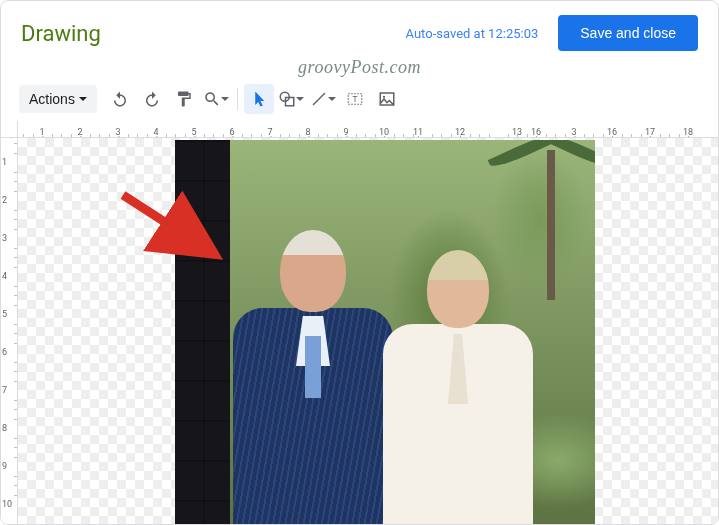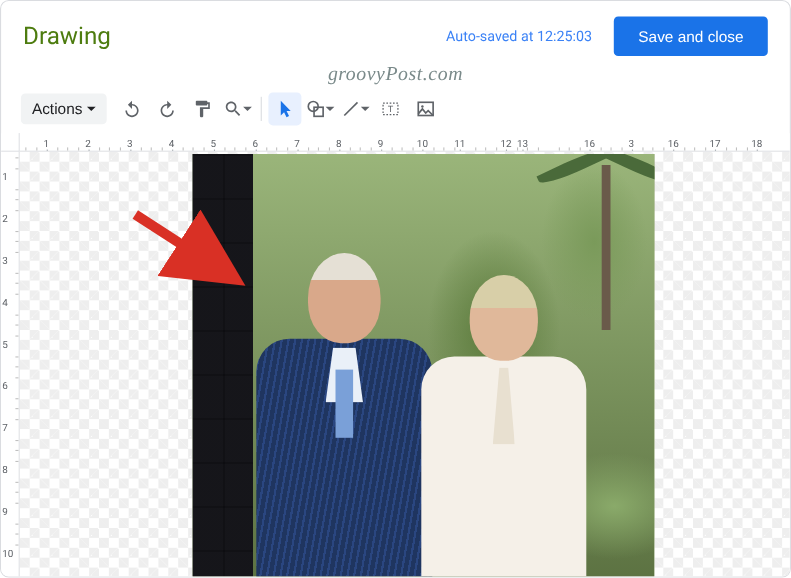"13" div.ruler-tick-h { left: 457px -> 499px }
